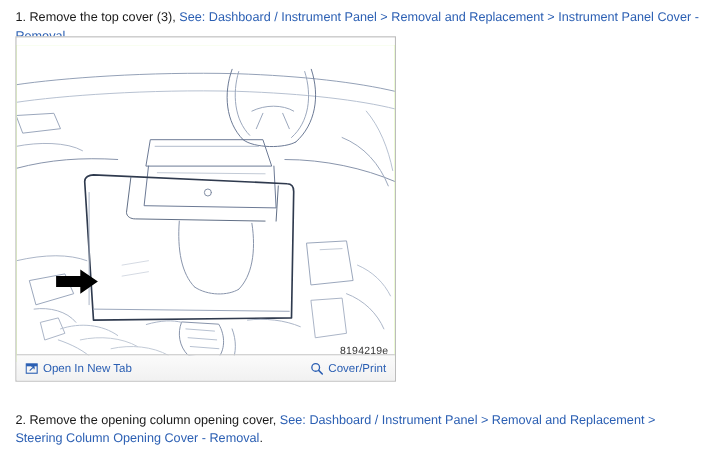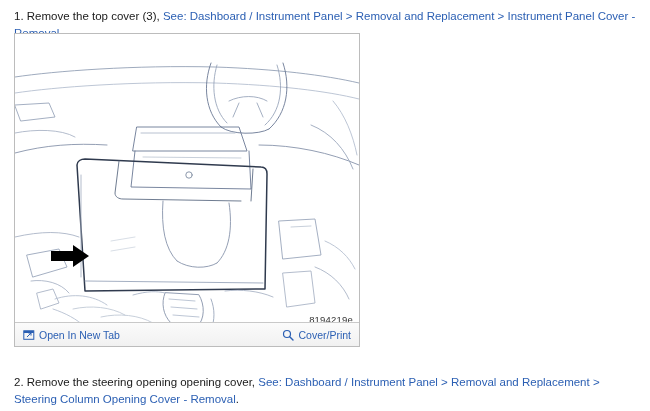"Remove the steering opening opening" span { text: steering opening -> opening column }
